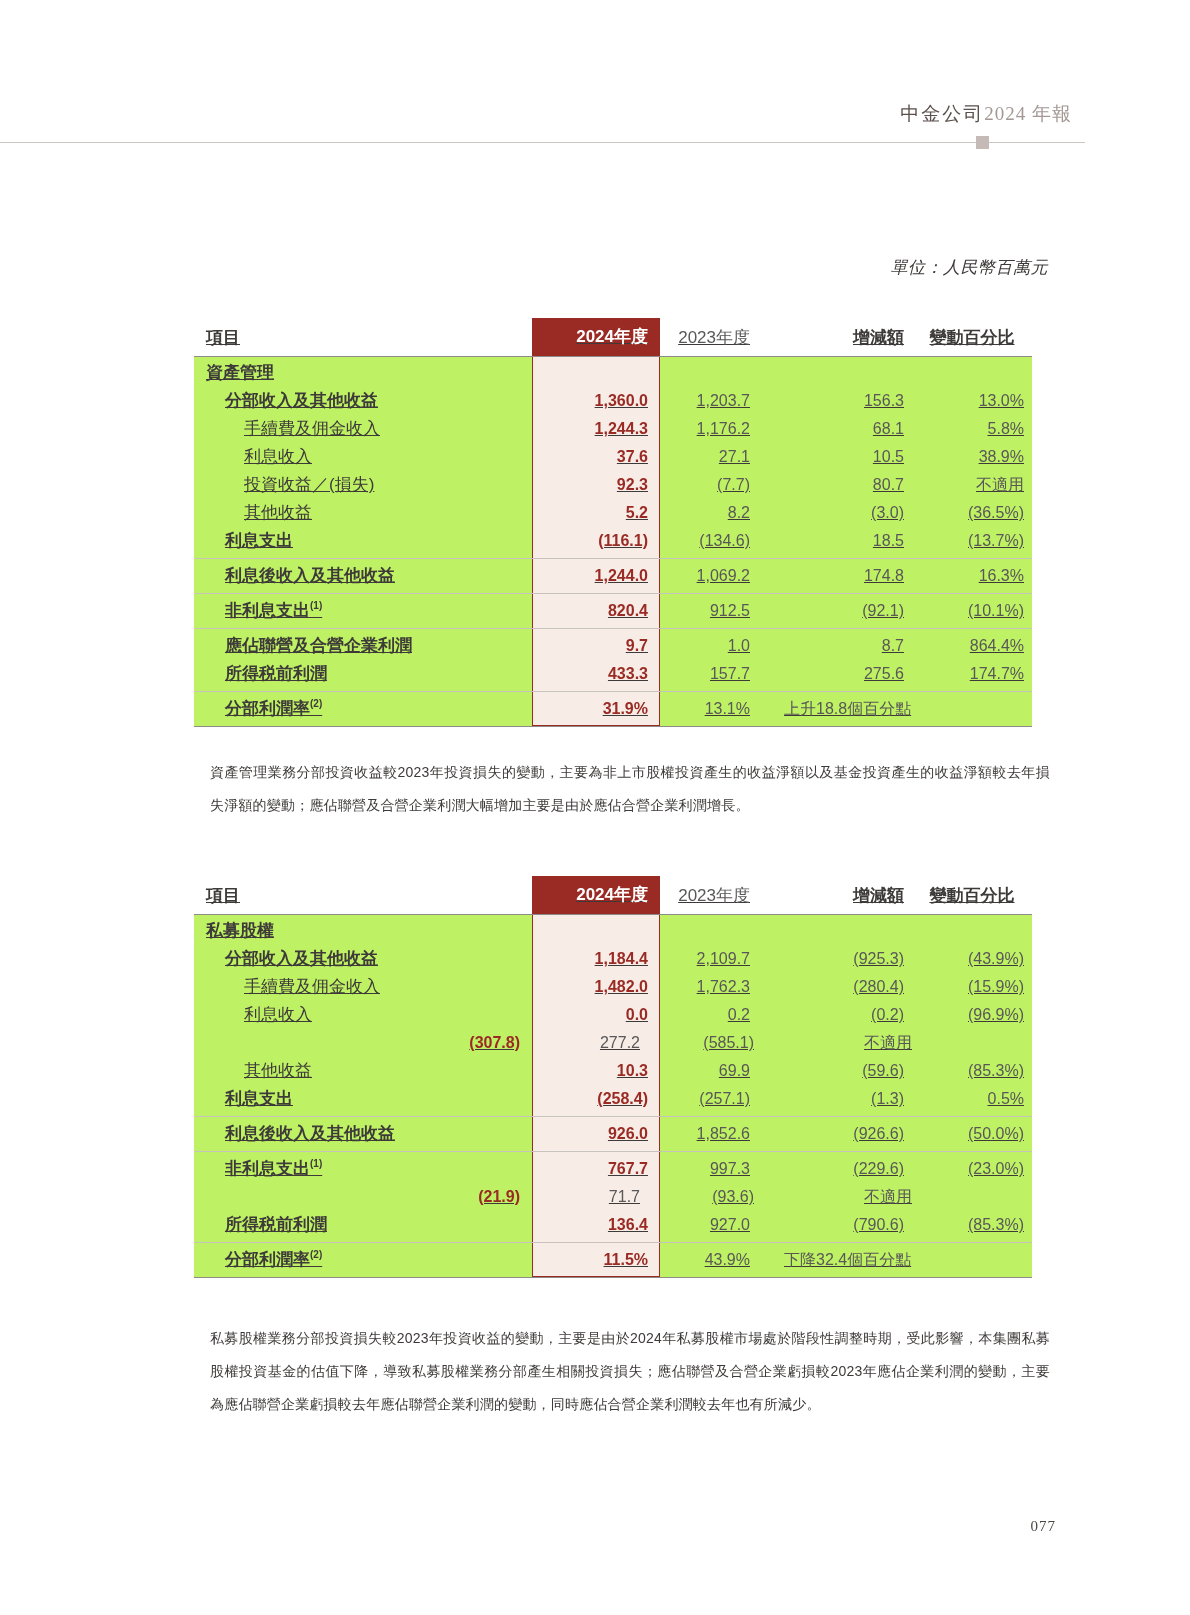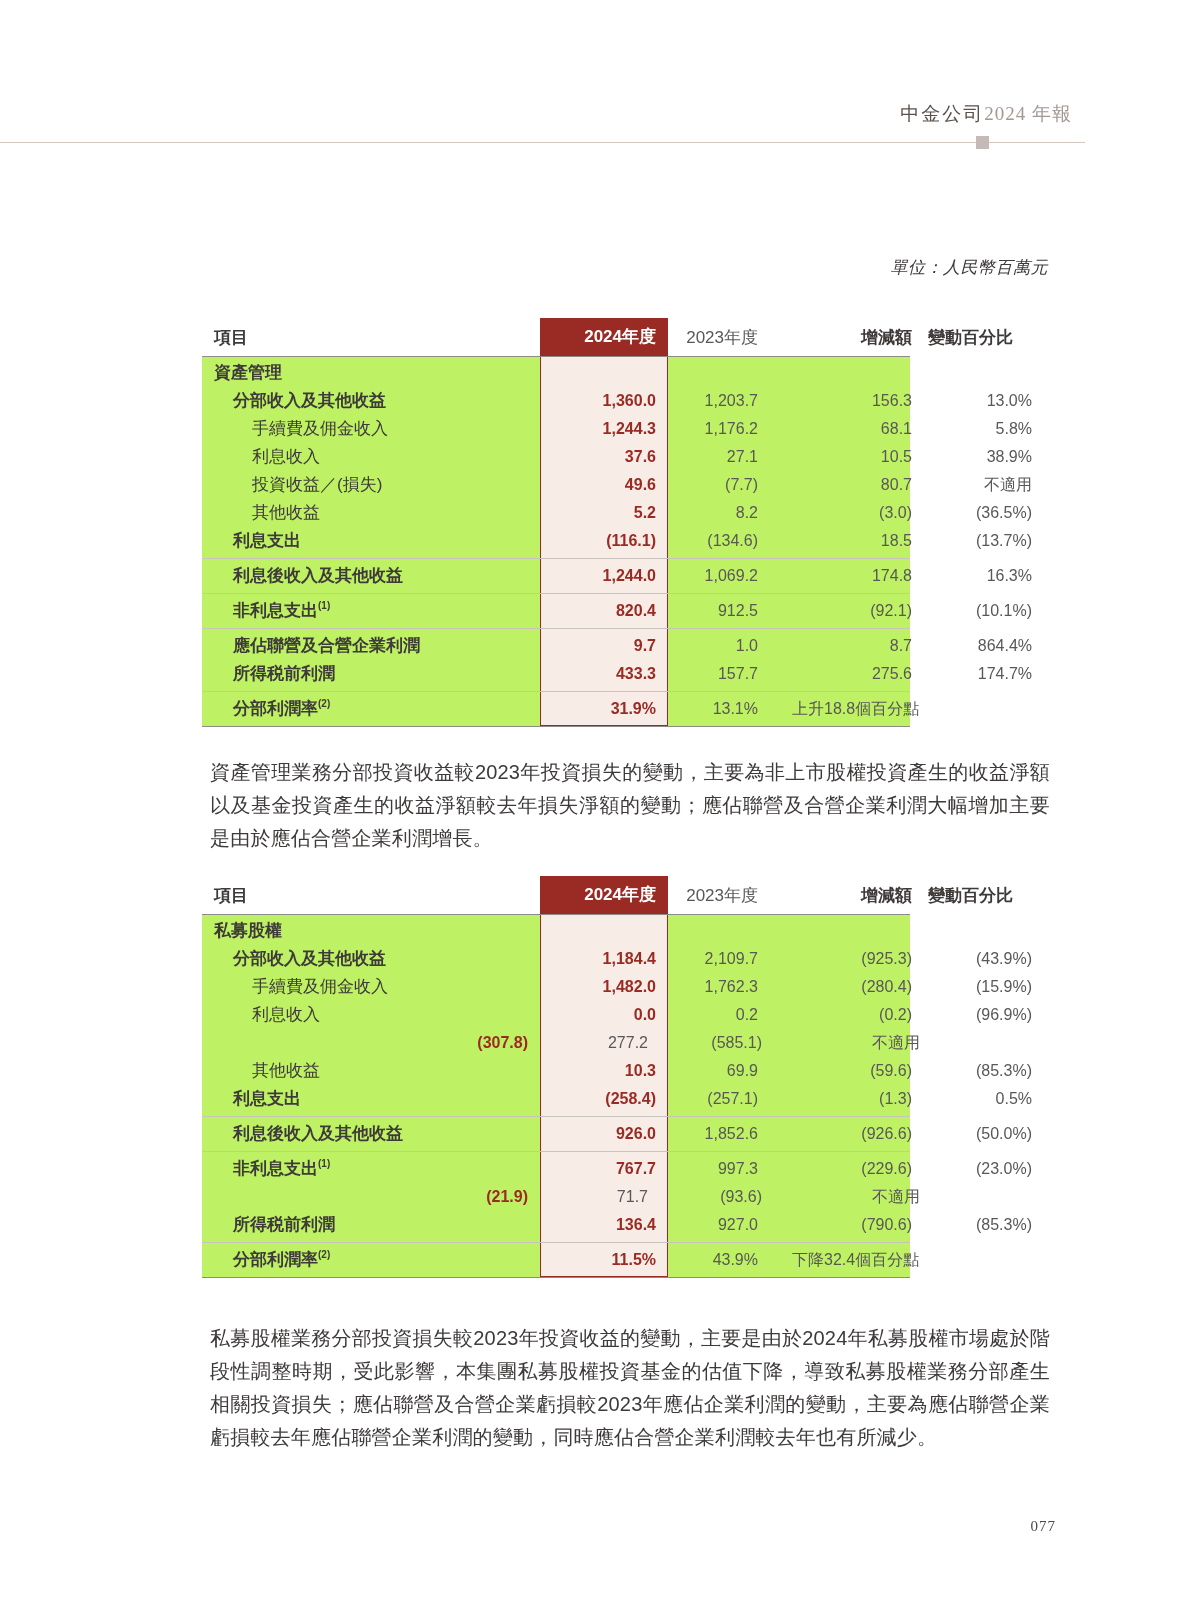"項目" .tbl { left: 202px -> 194px; text-decoration: none -> underline; width: 708px -> 838px }
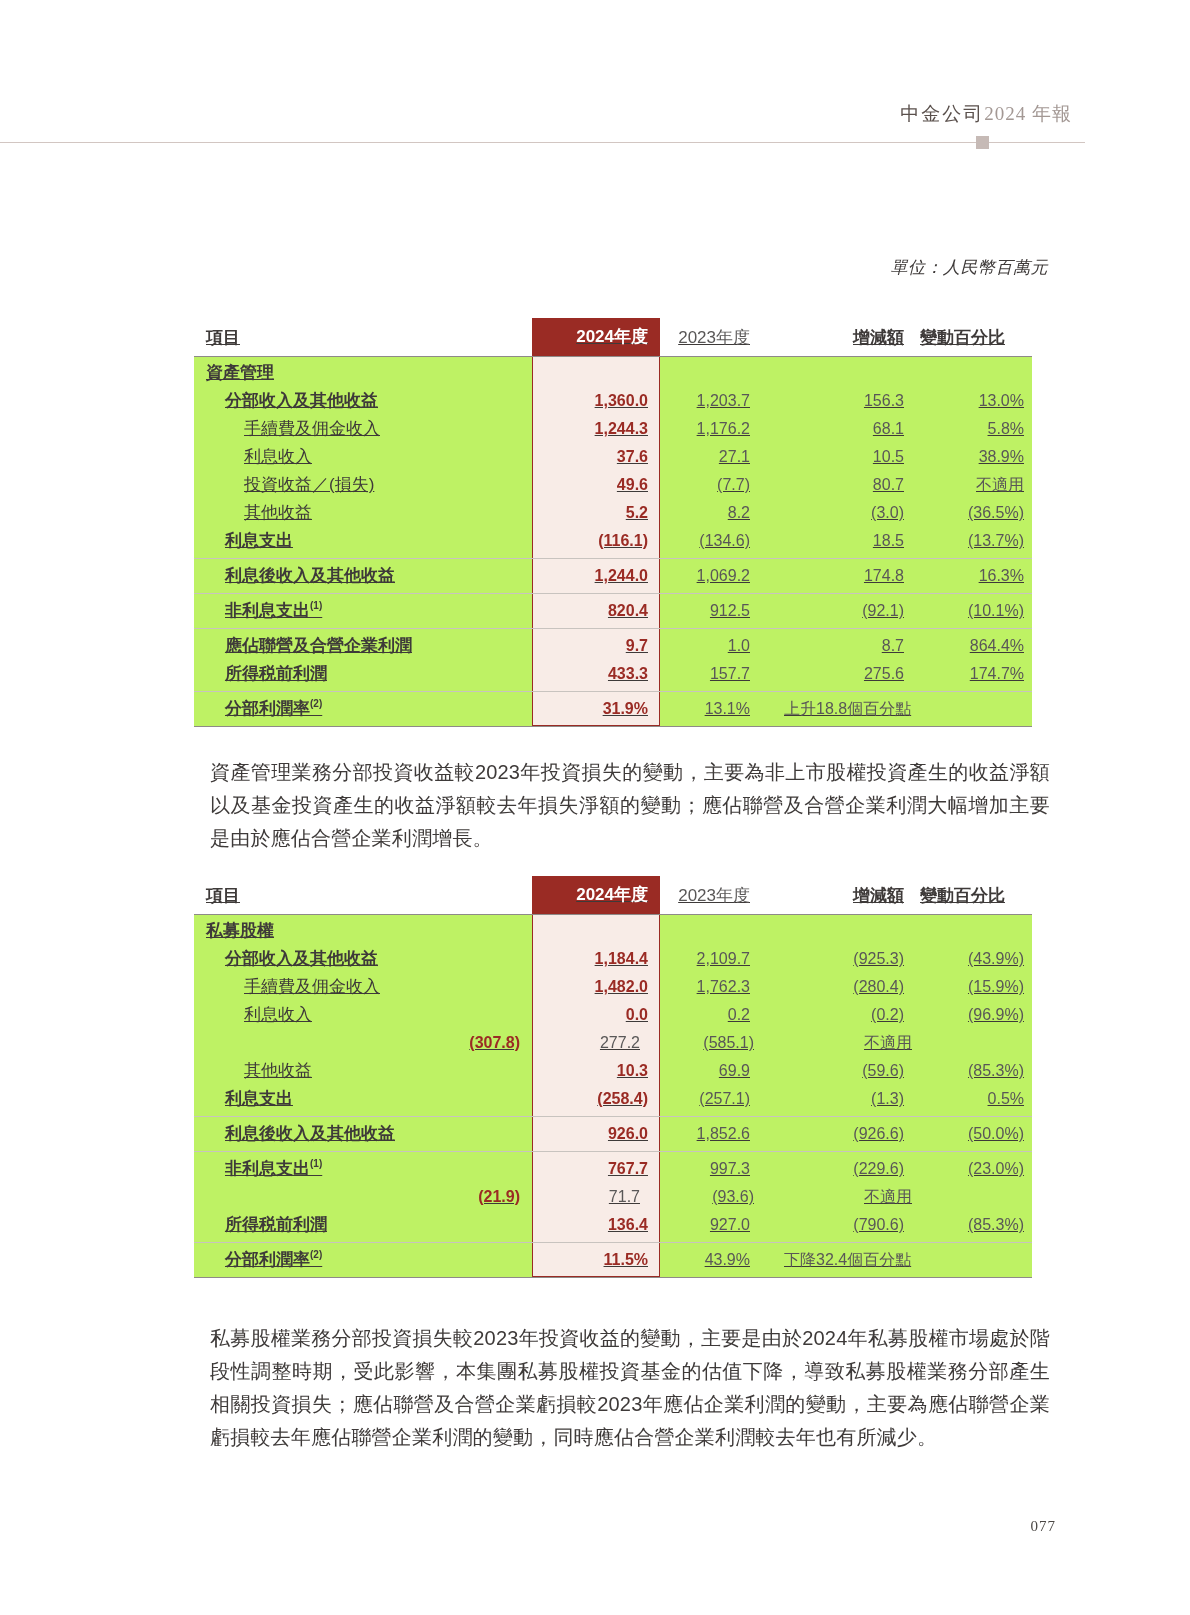"變動百分比" .h-pct { text-align: left -> center }
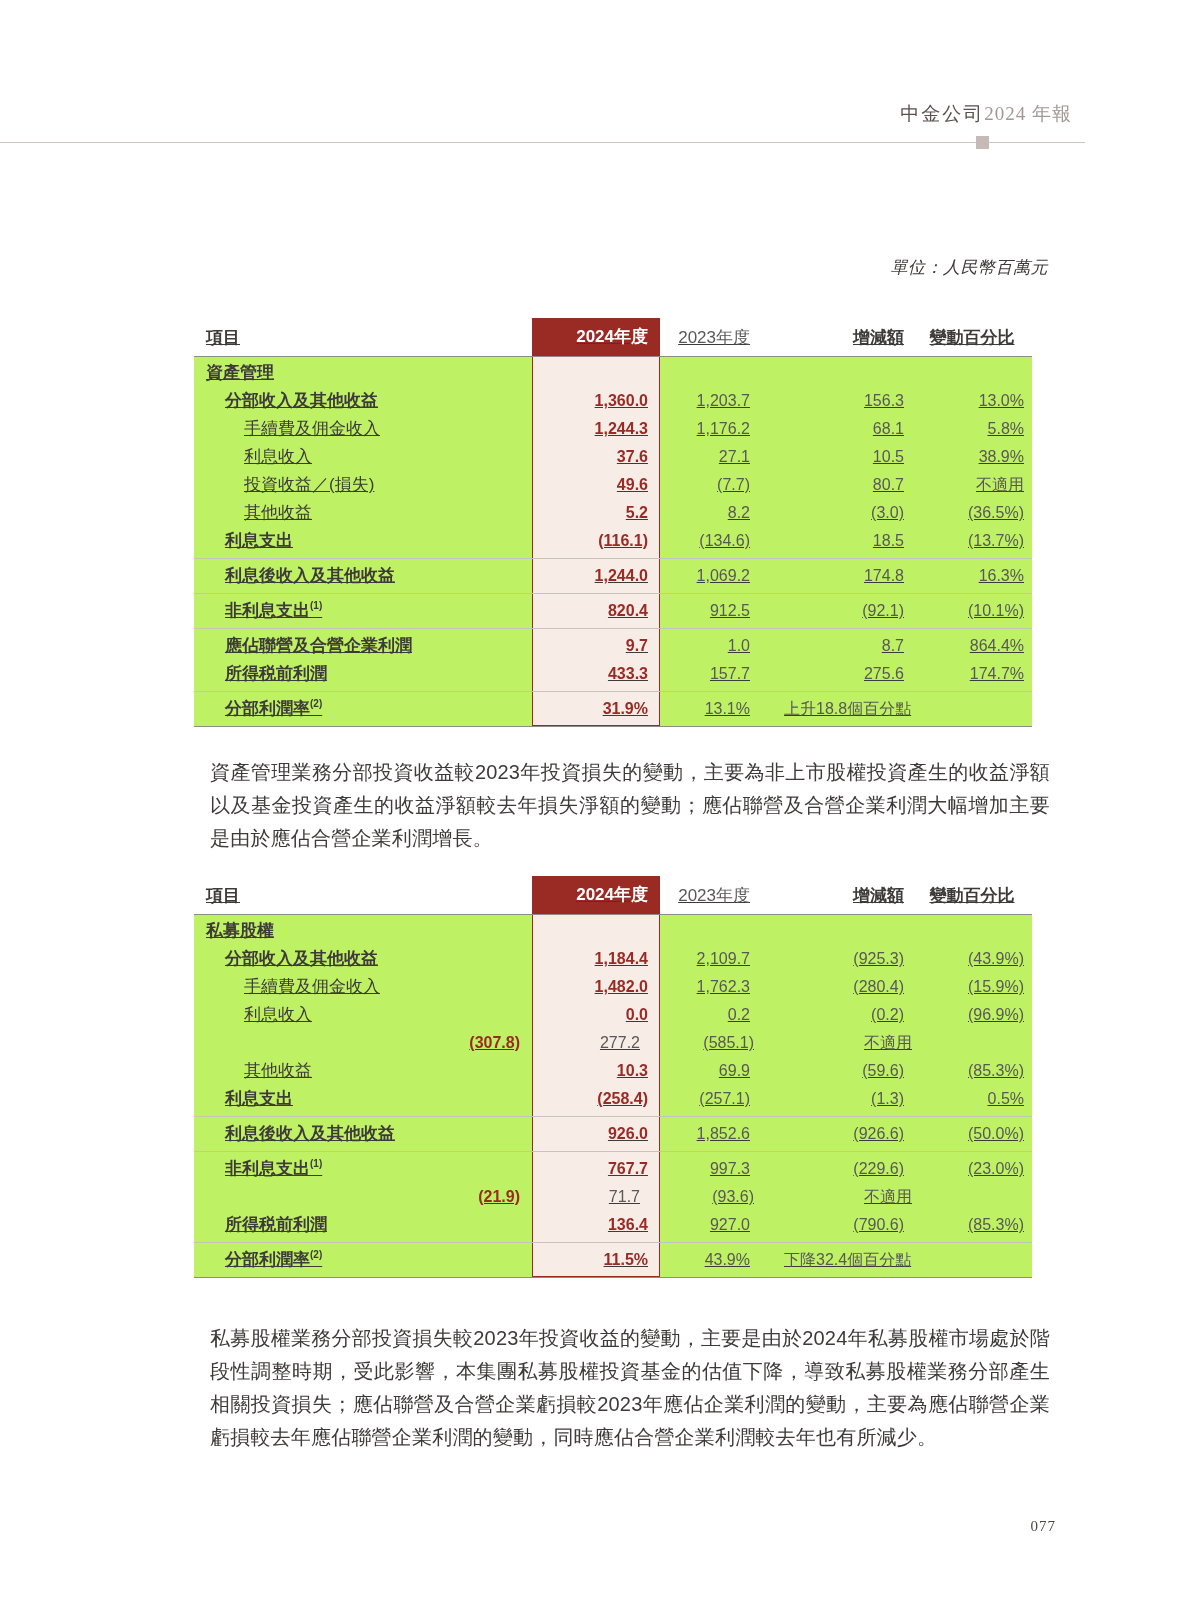"49.6" div.cell { text: 49.6 -> 92.3 }
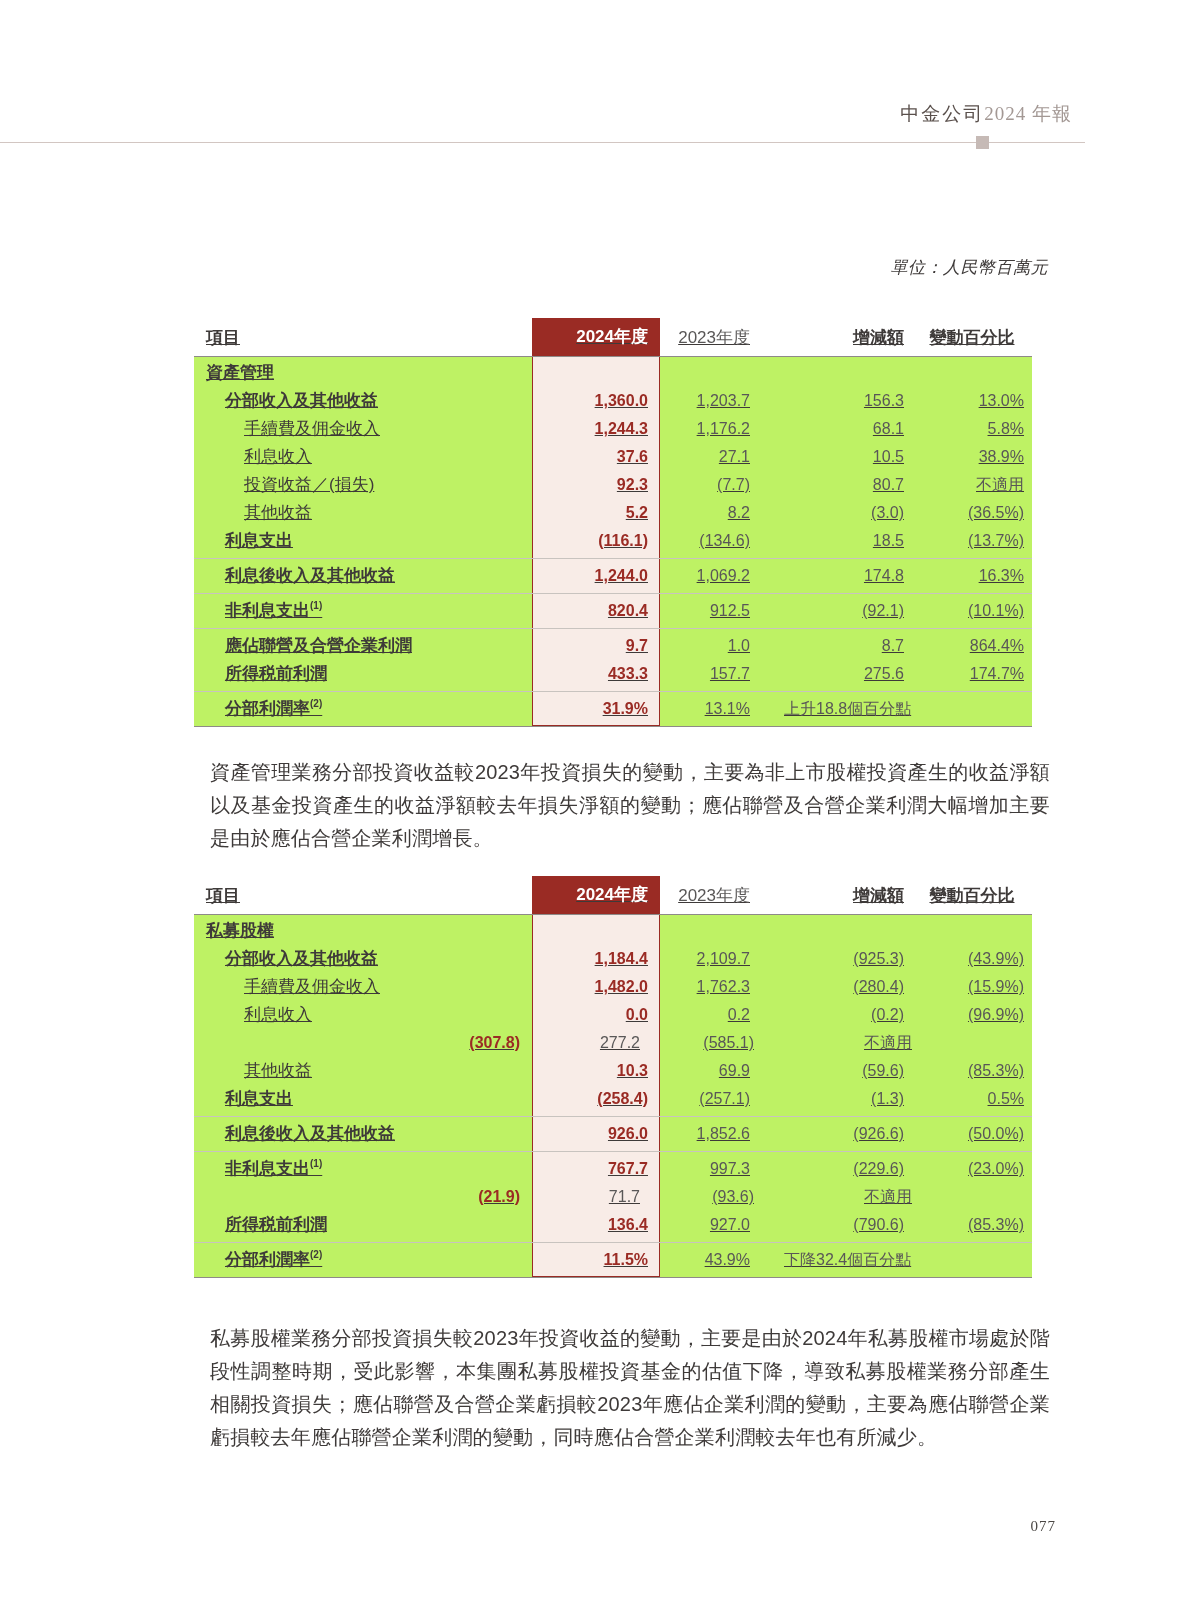"資產管理業務分部投資收益較2023年投資損失的變動，主要為非上市股權投資產生的收" .para { font-size: 20px -> 14px }
